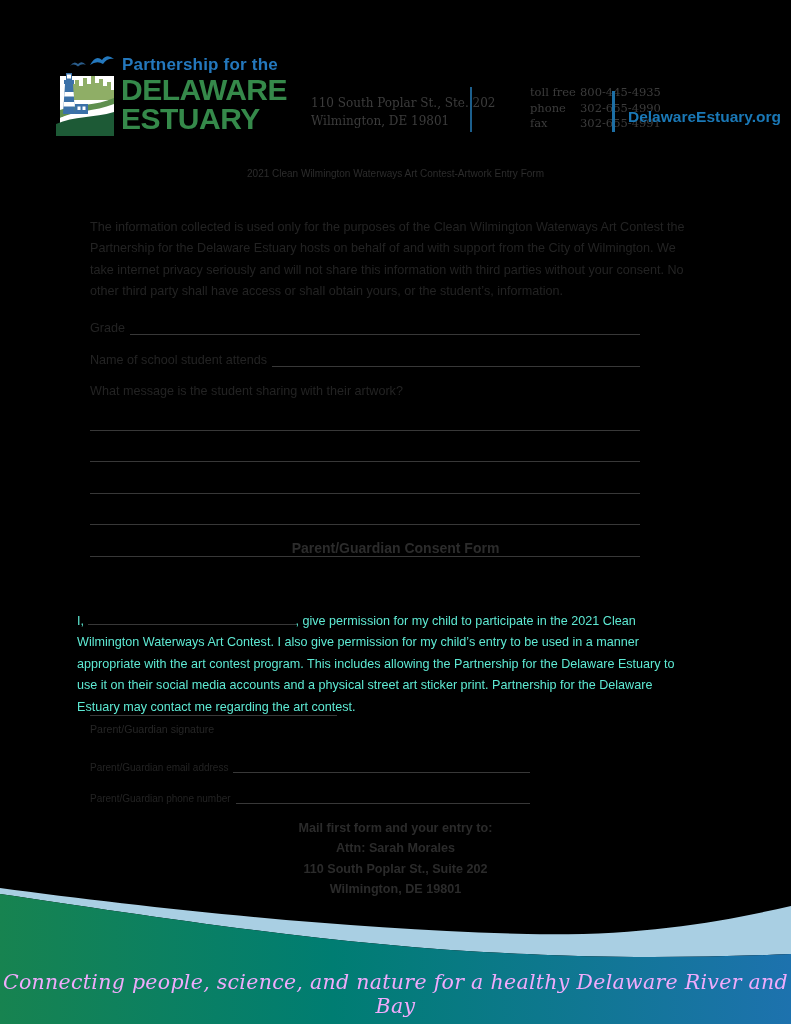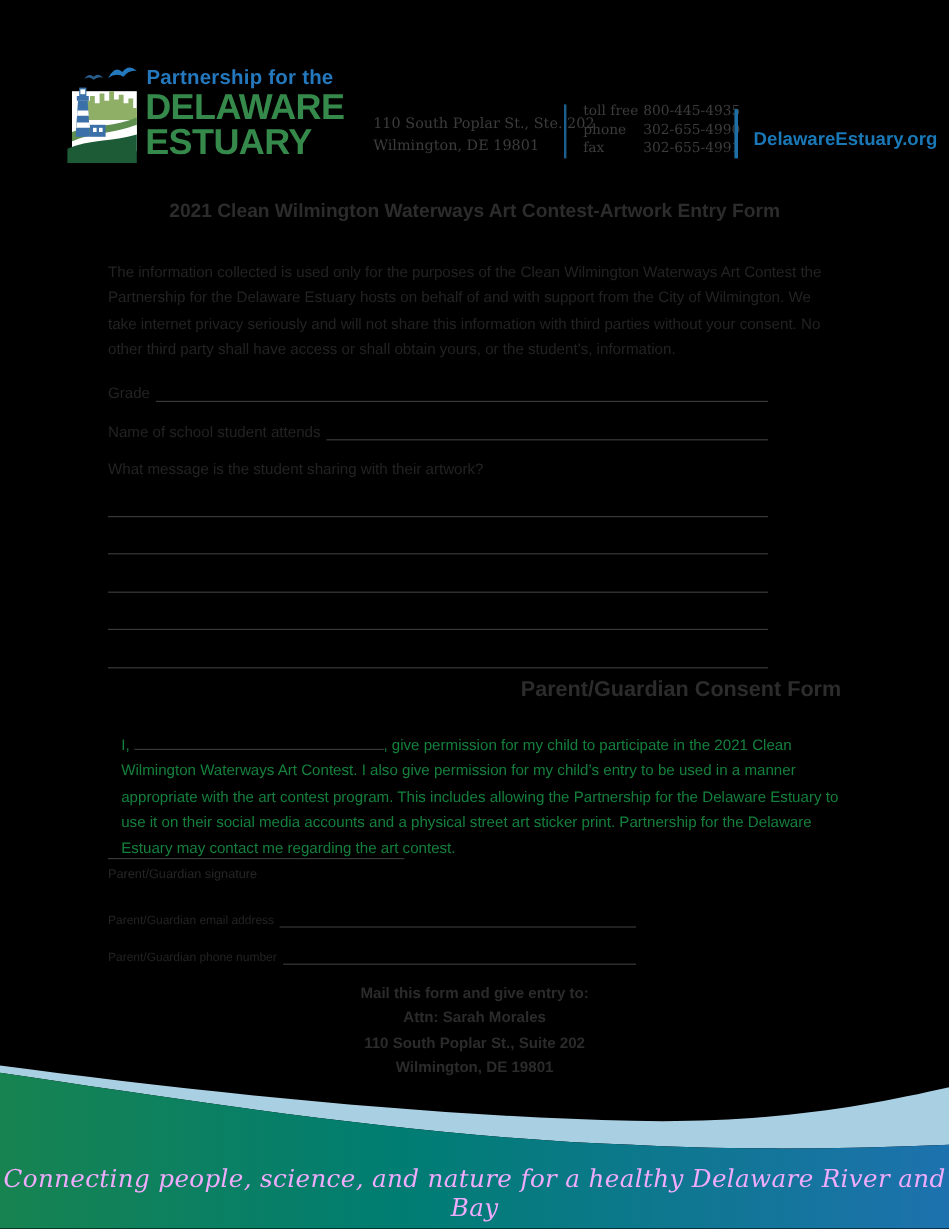"toll free" .hdr-phones .row { margin-left: none -> 44px }
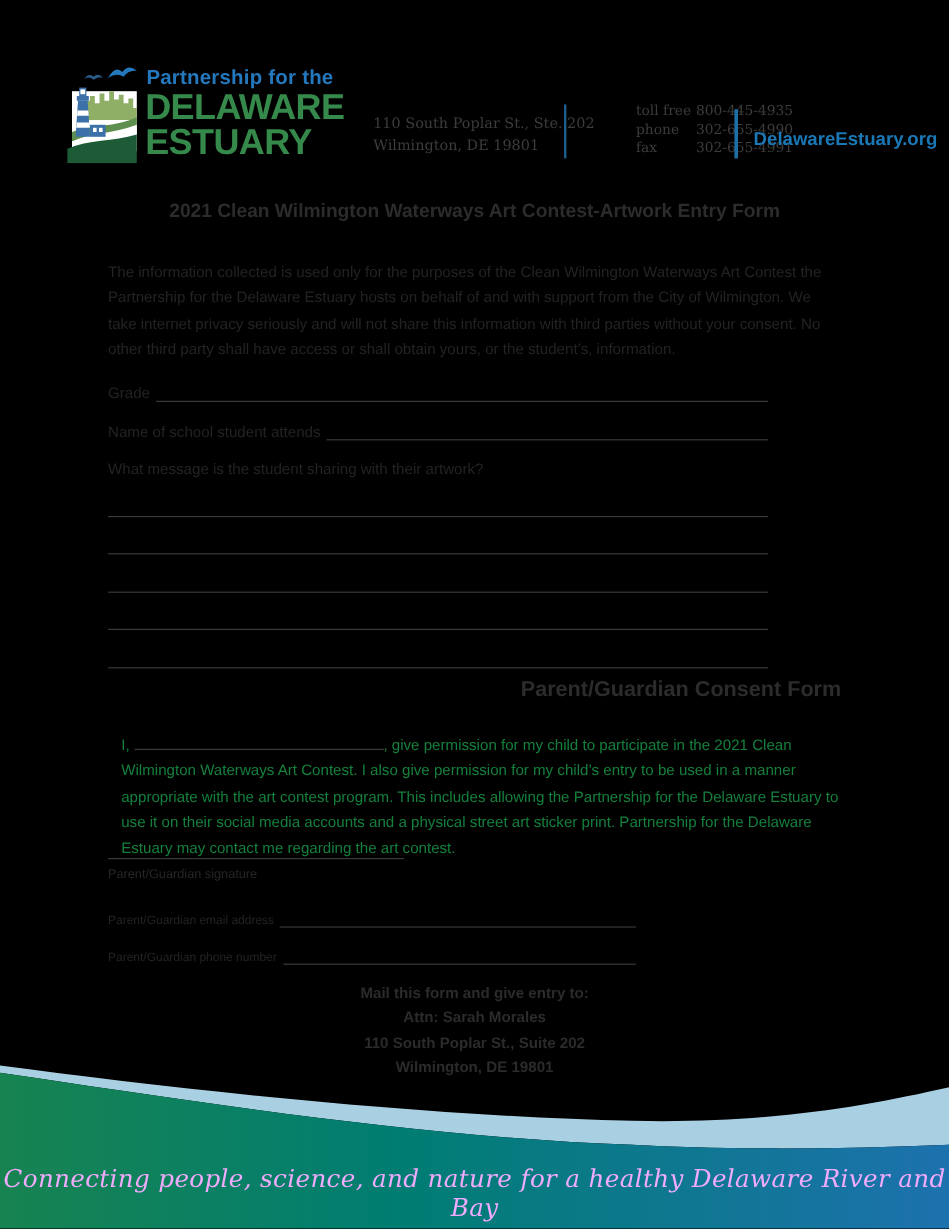"2021 Clean Wilmington Waterways Art" .doc-title { font-size: 16px -> 10px; font-weight: bold -> normal }
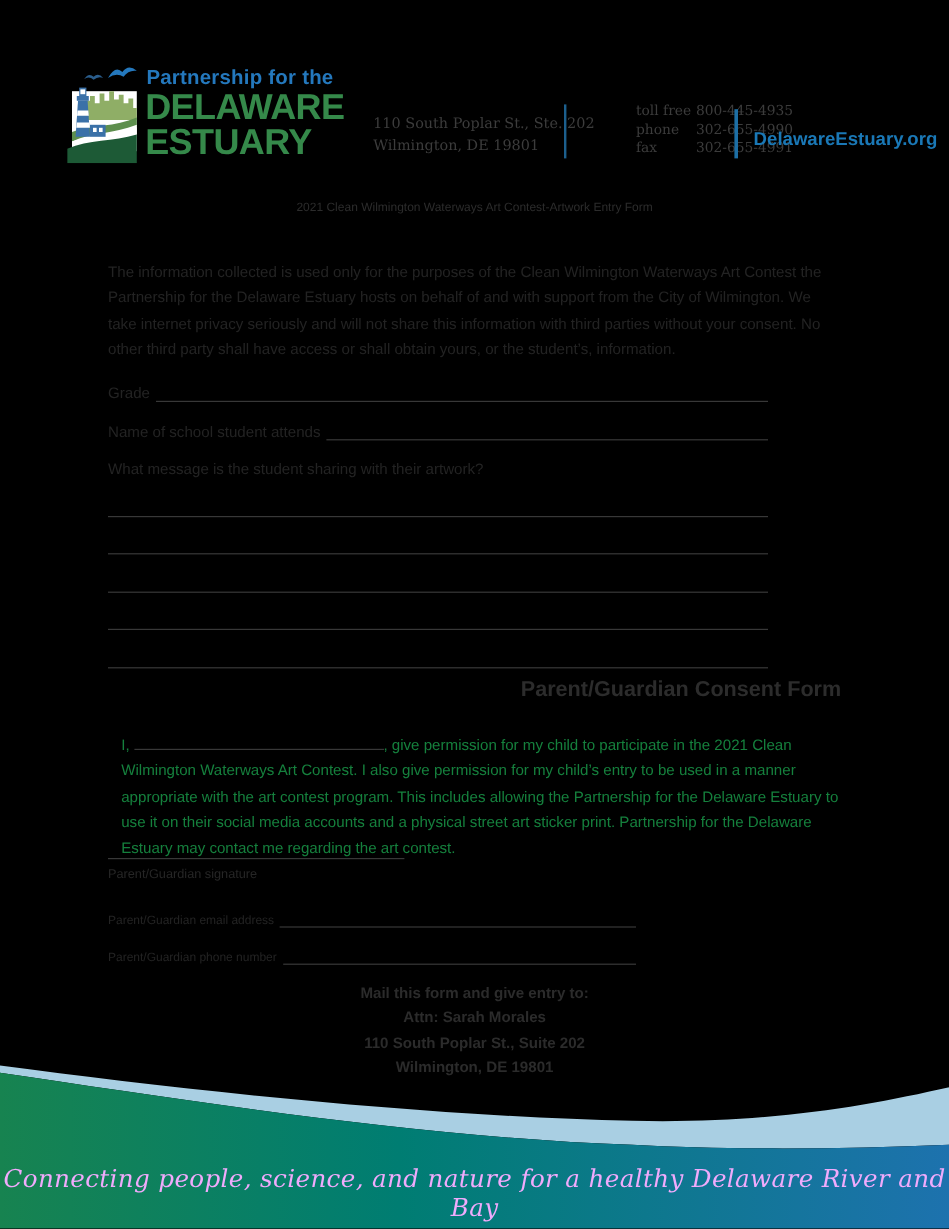"Parent/Guardian Consent Form" .consent-head { font-size: 18px -> 14px; text-align: right -> center; top: 564px -> 540px }
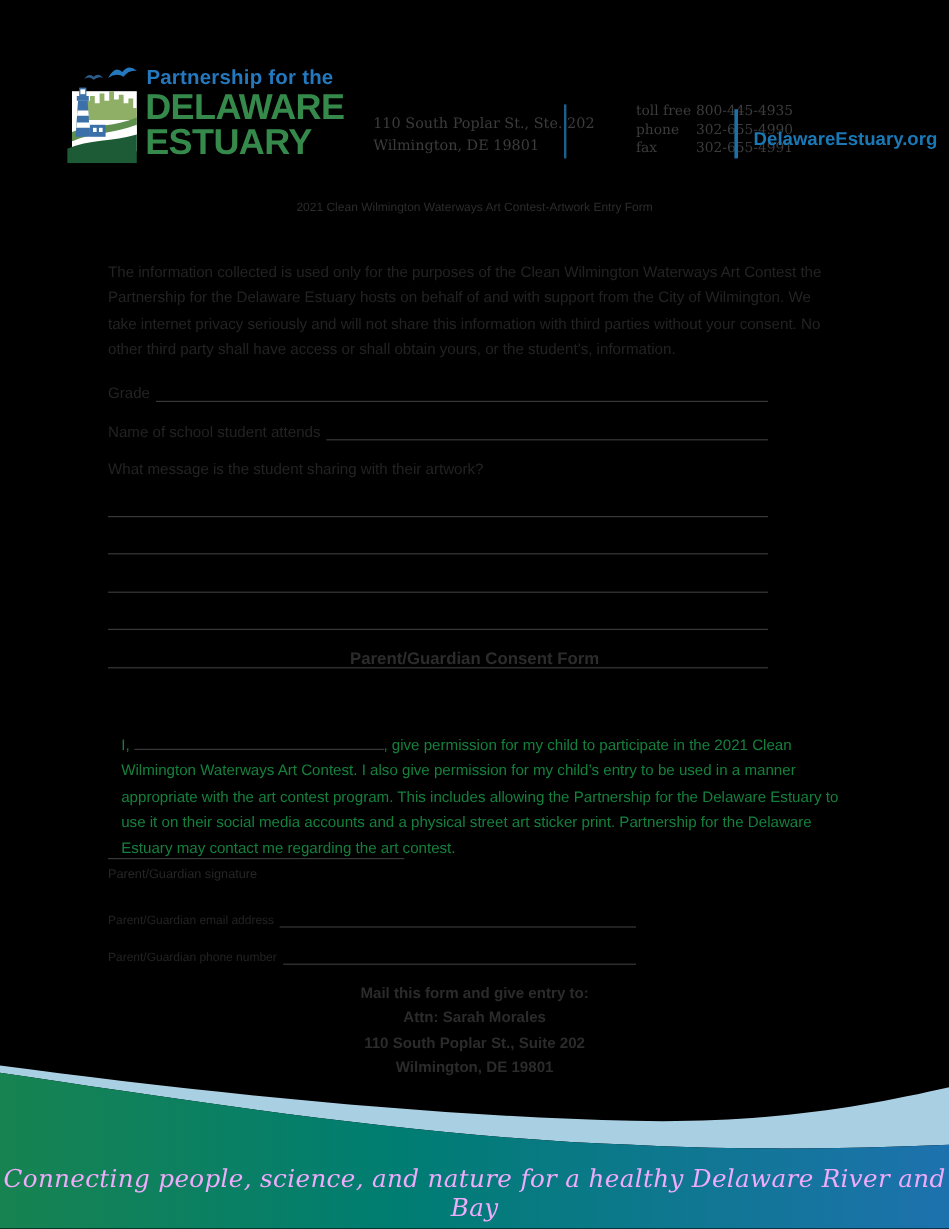"I, , give permission for" .consent-body { color: #15803d -> #5eead4; left: 101px -> 77px }
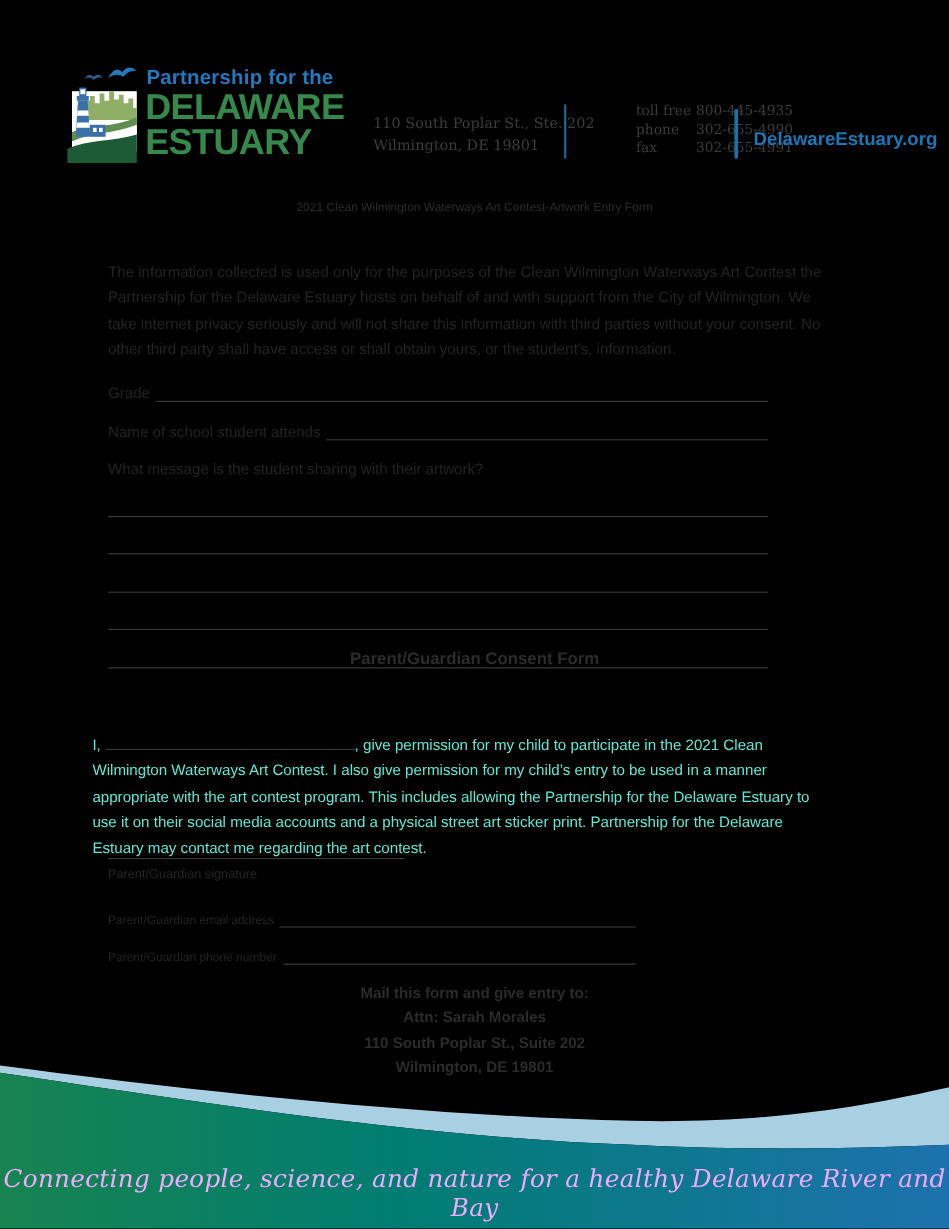"Mail this form and give" div { text: this form and give -> first form and your }
